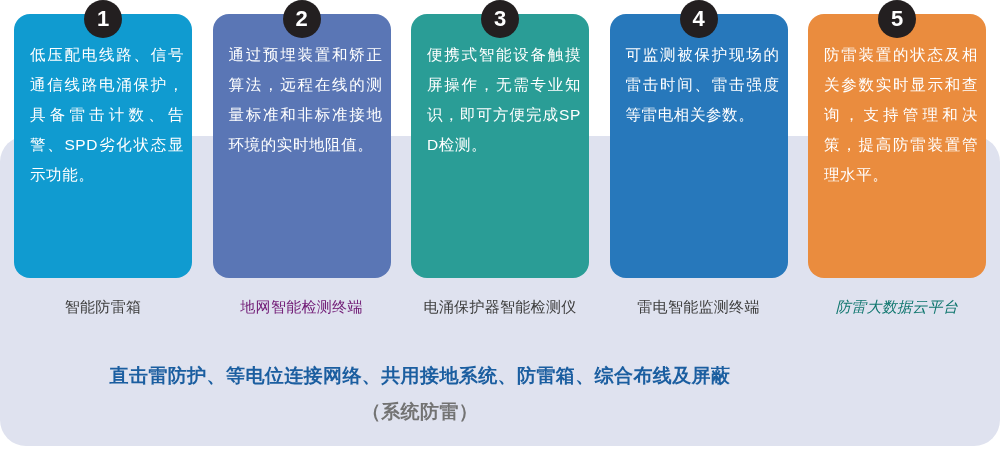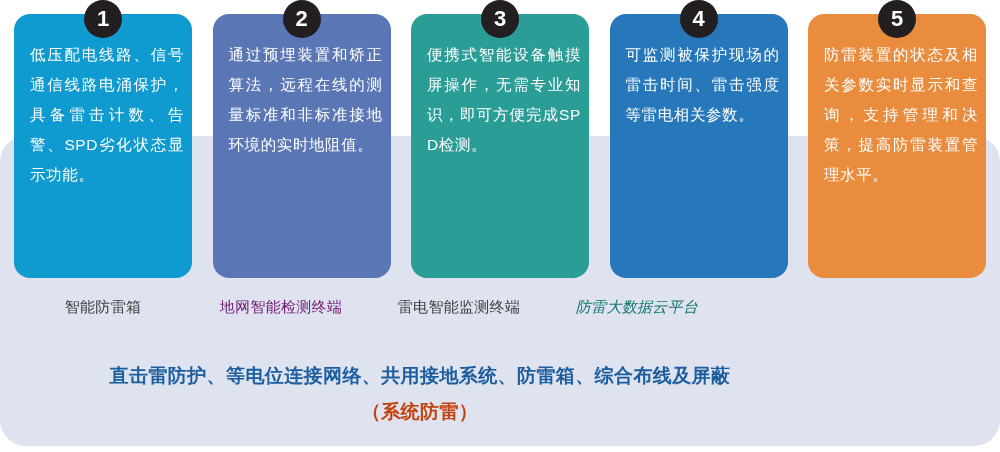"智能防雷箱" #captions-row { justify-content: none -> space-between }
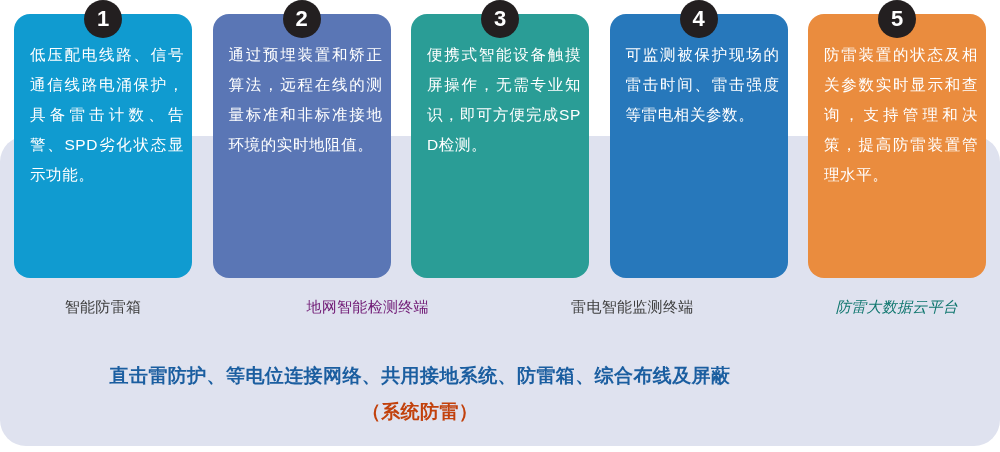"电涌保护器智能检测仪" div.caption { html: none -> <div>电涌保护器智能检测仪</div> }
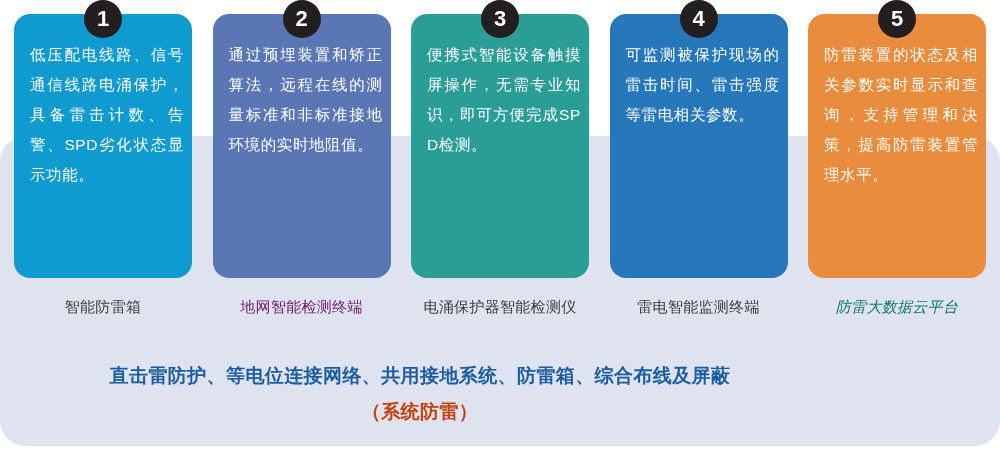"（系统防雷）" div.footer-line { color: #c2410c -> #737373 }
